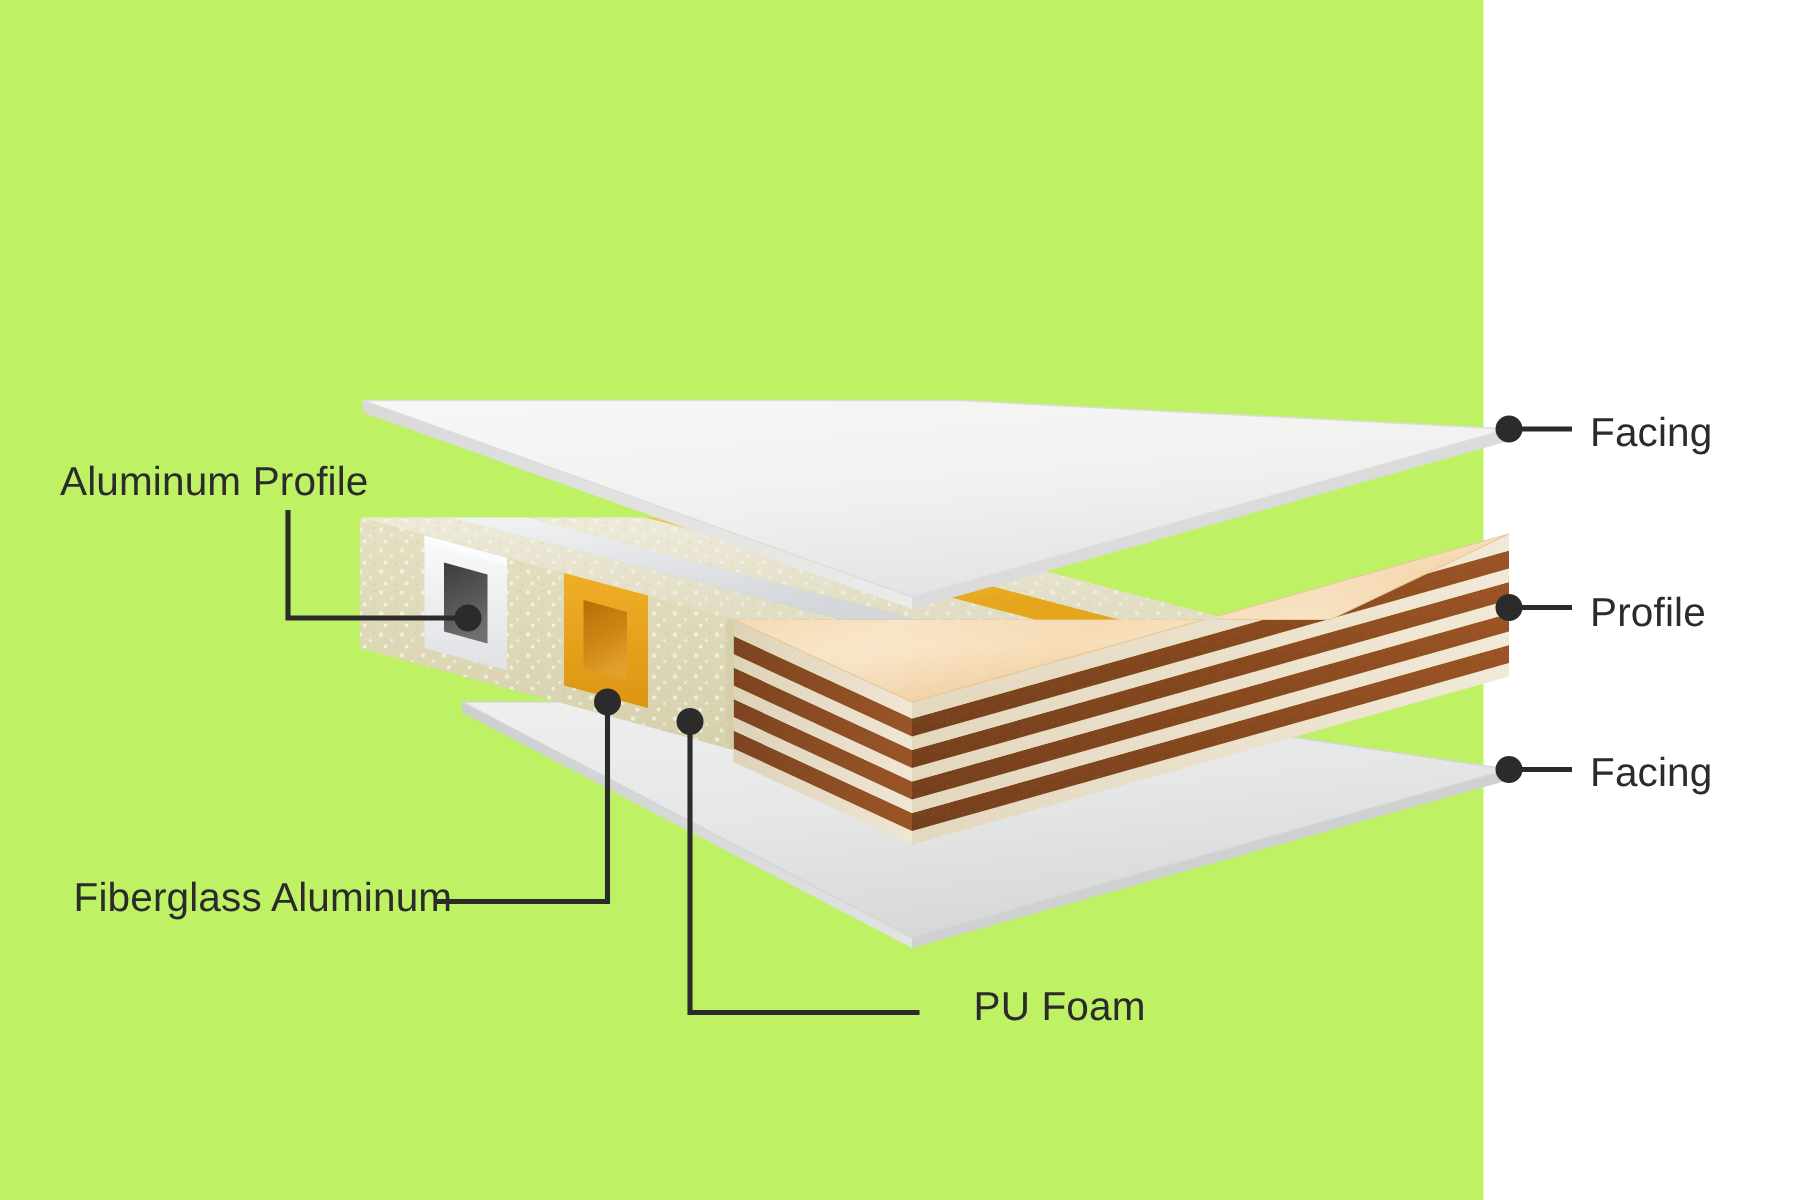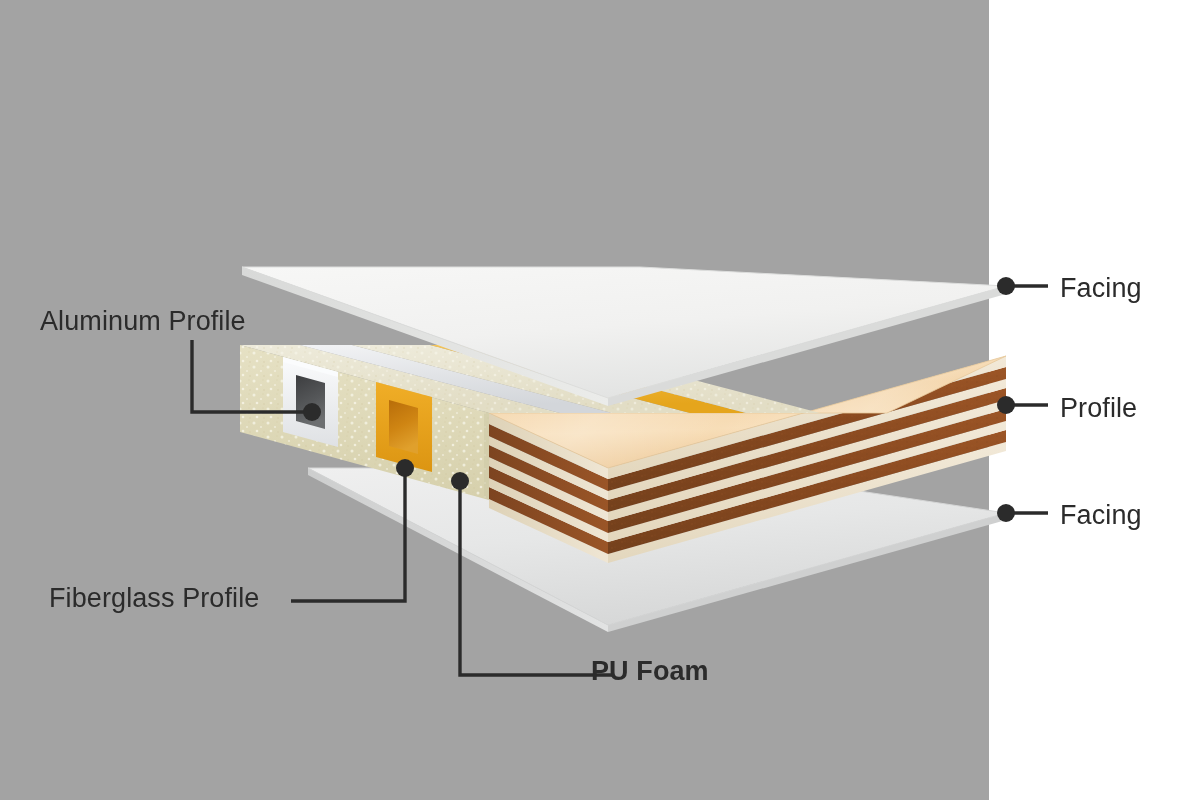"Facing" #stage { background: #a3a3a3 -> #bef264 }
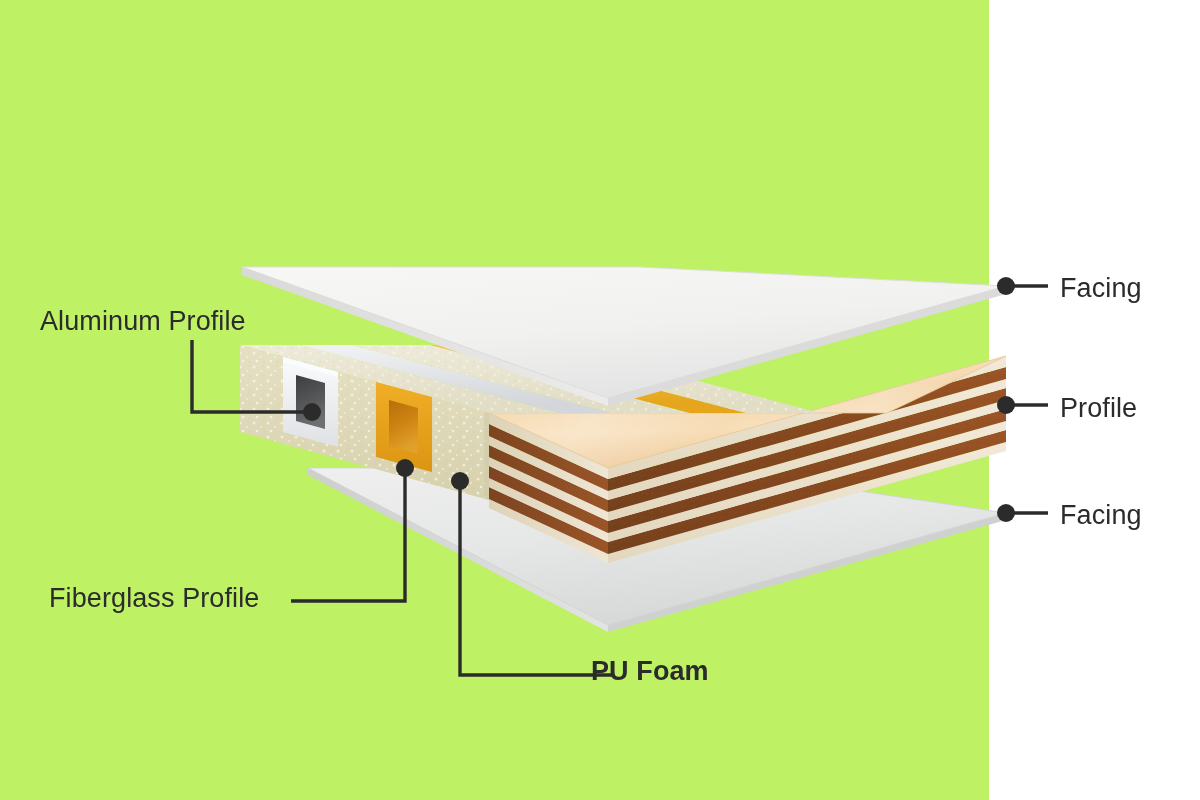"Fiberglass Profile" div.callout-label { text: Profile -> Aluminum }
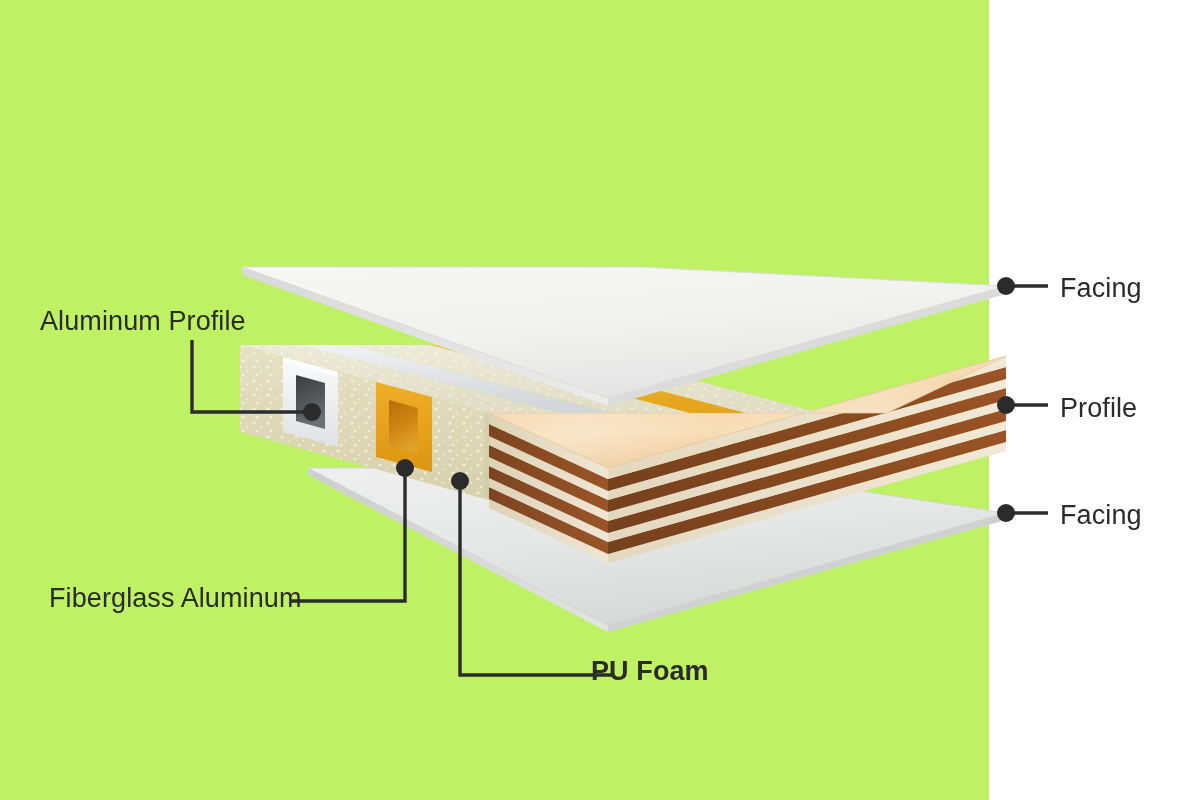"PU Foam" div.callout-label { font-weight: bold -> none; left: 591px -> 649px }
